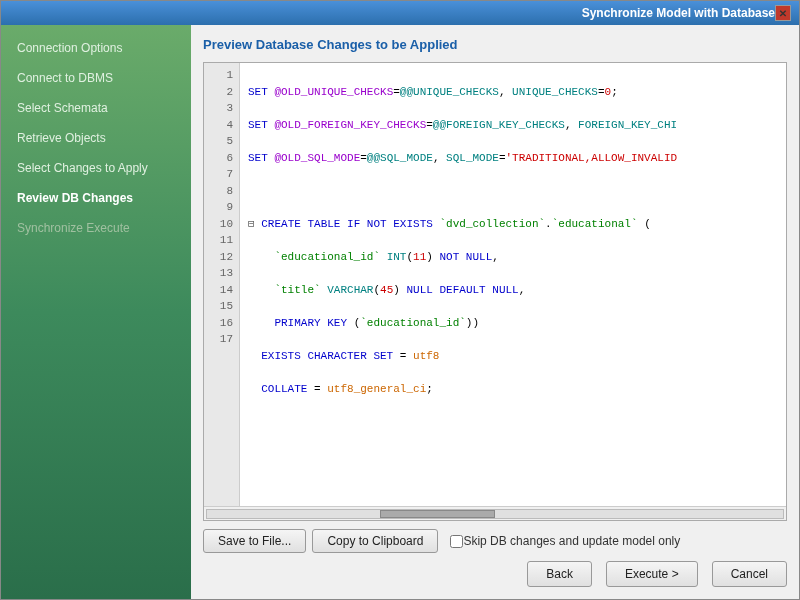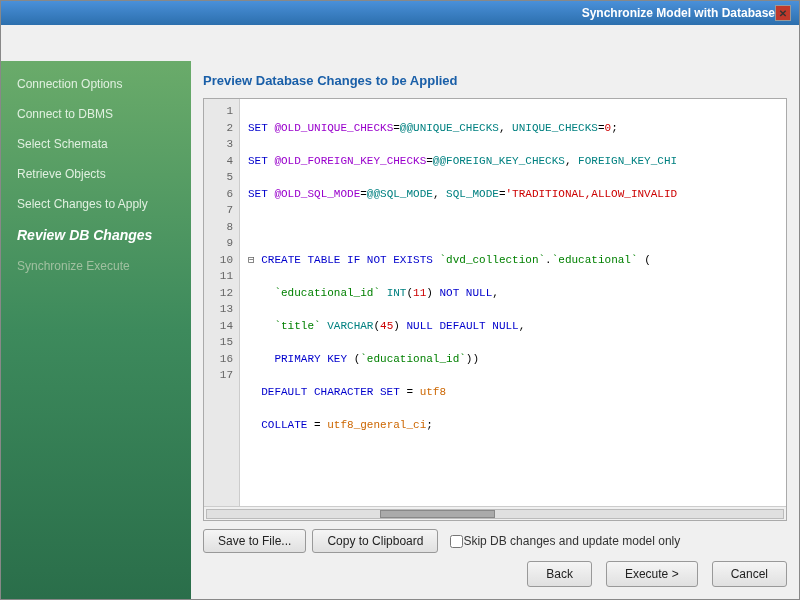"Connection Options" .content-area { margin-top: 36px -> none }
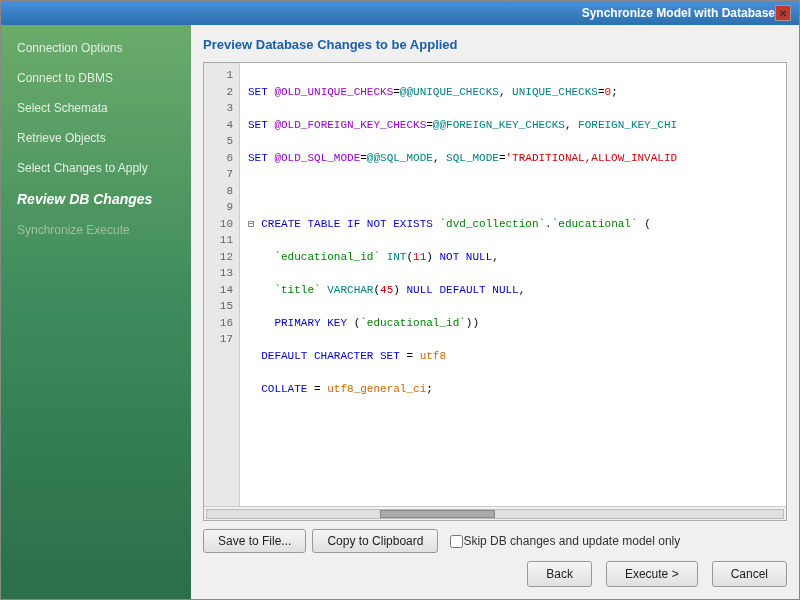"Review DB Changes" .sidebar-item.active { font-size: 14px -> 12px; font-style: italic -> none }
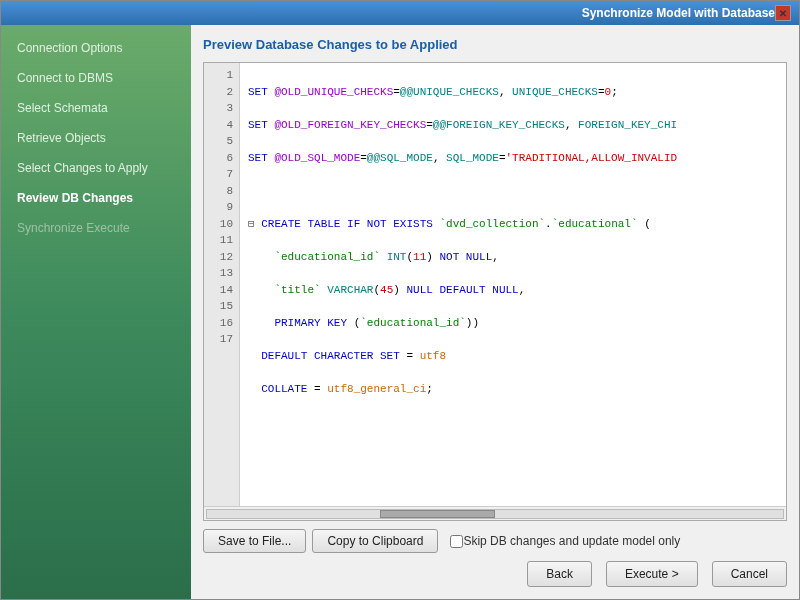"DEFAULT CHARACTER SET" span.kw-blue { text: DEFAULT -> EXISTS }
